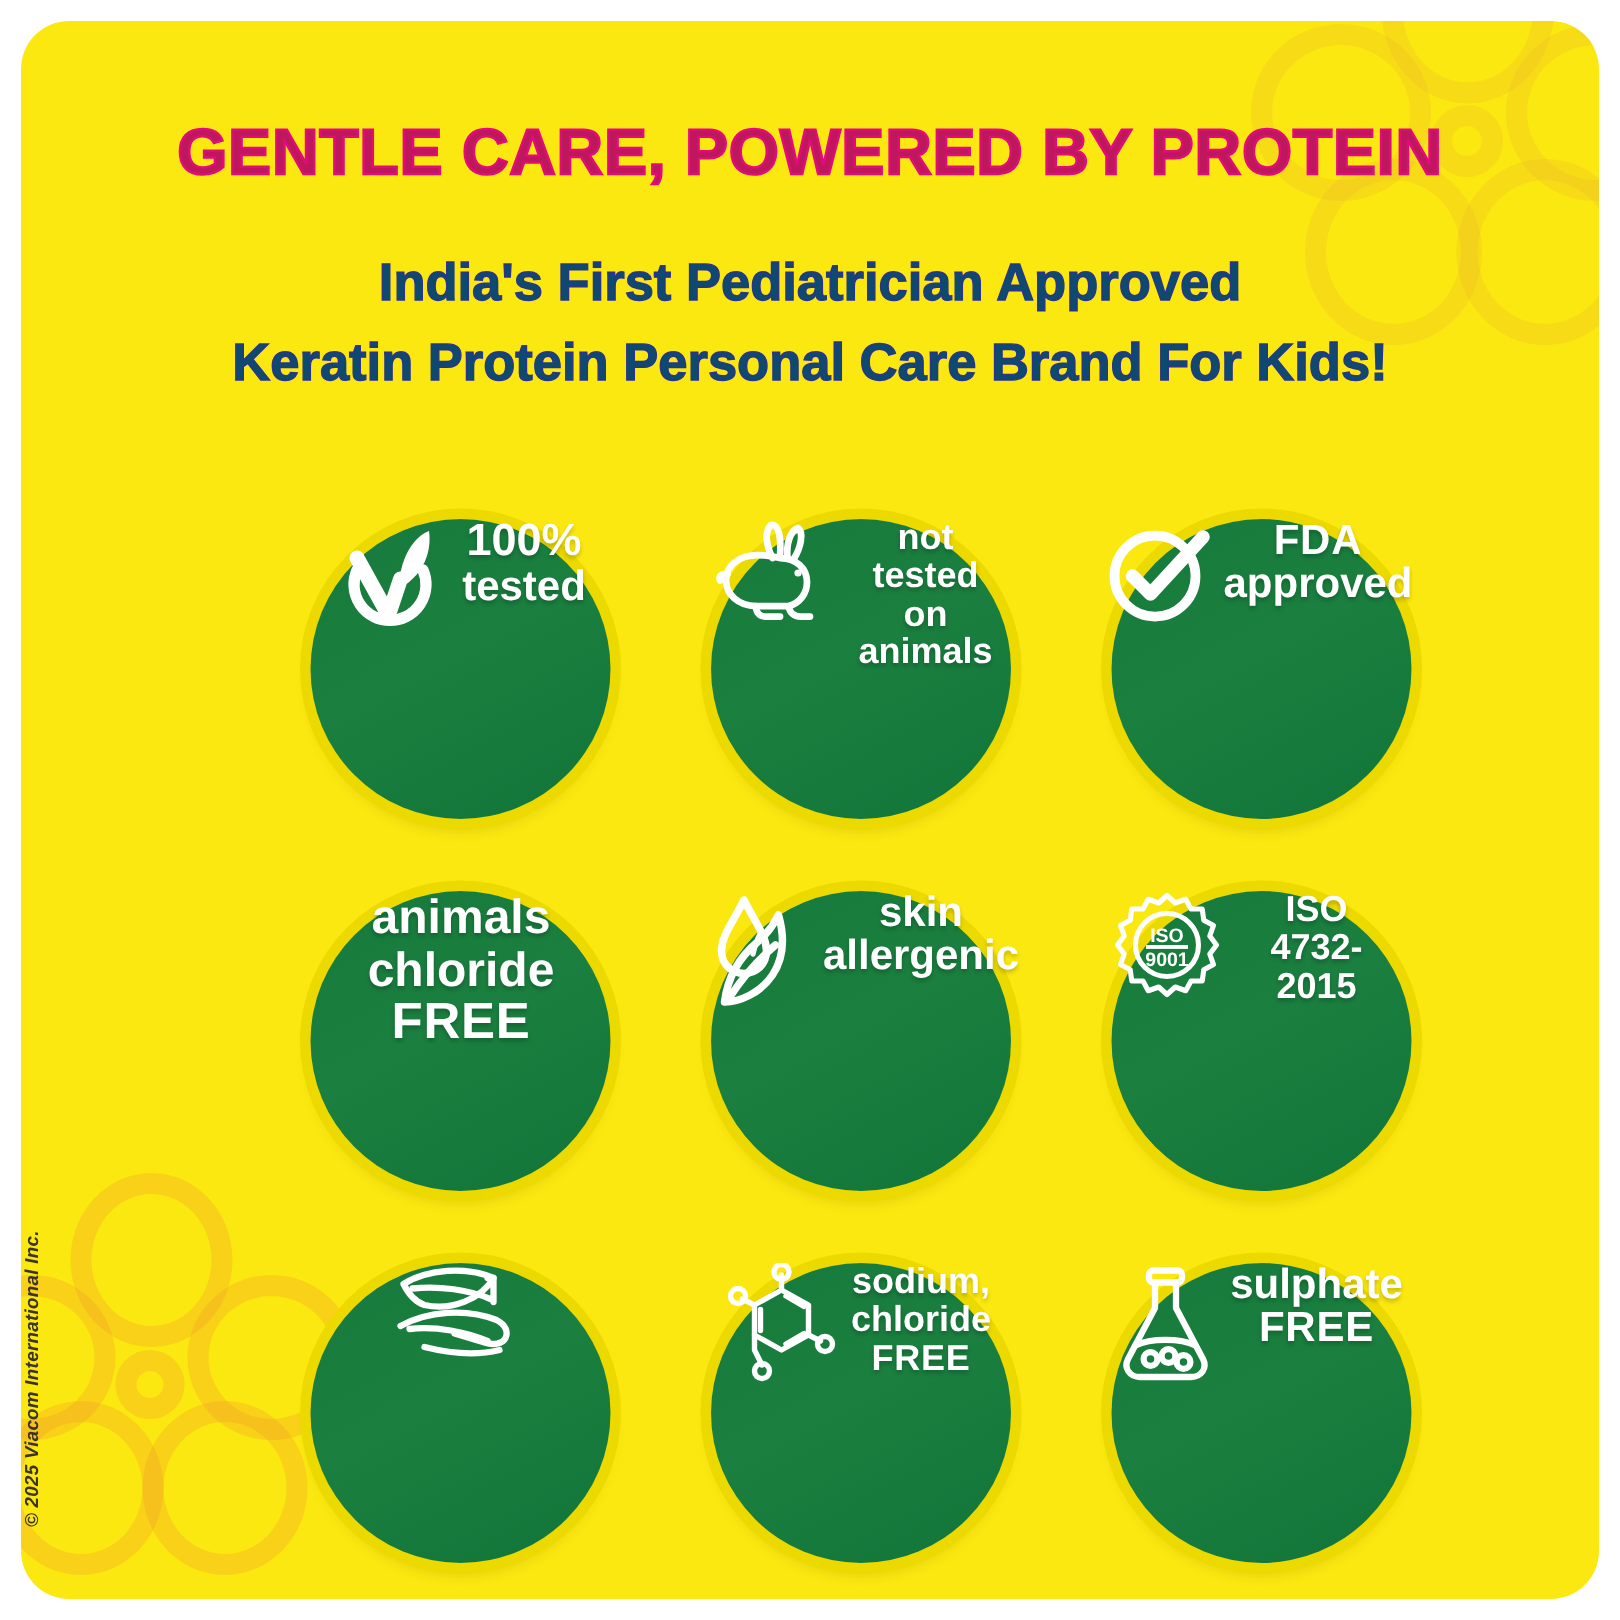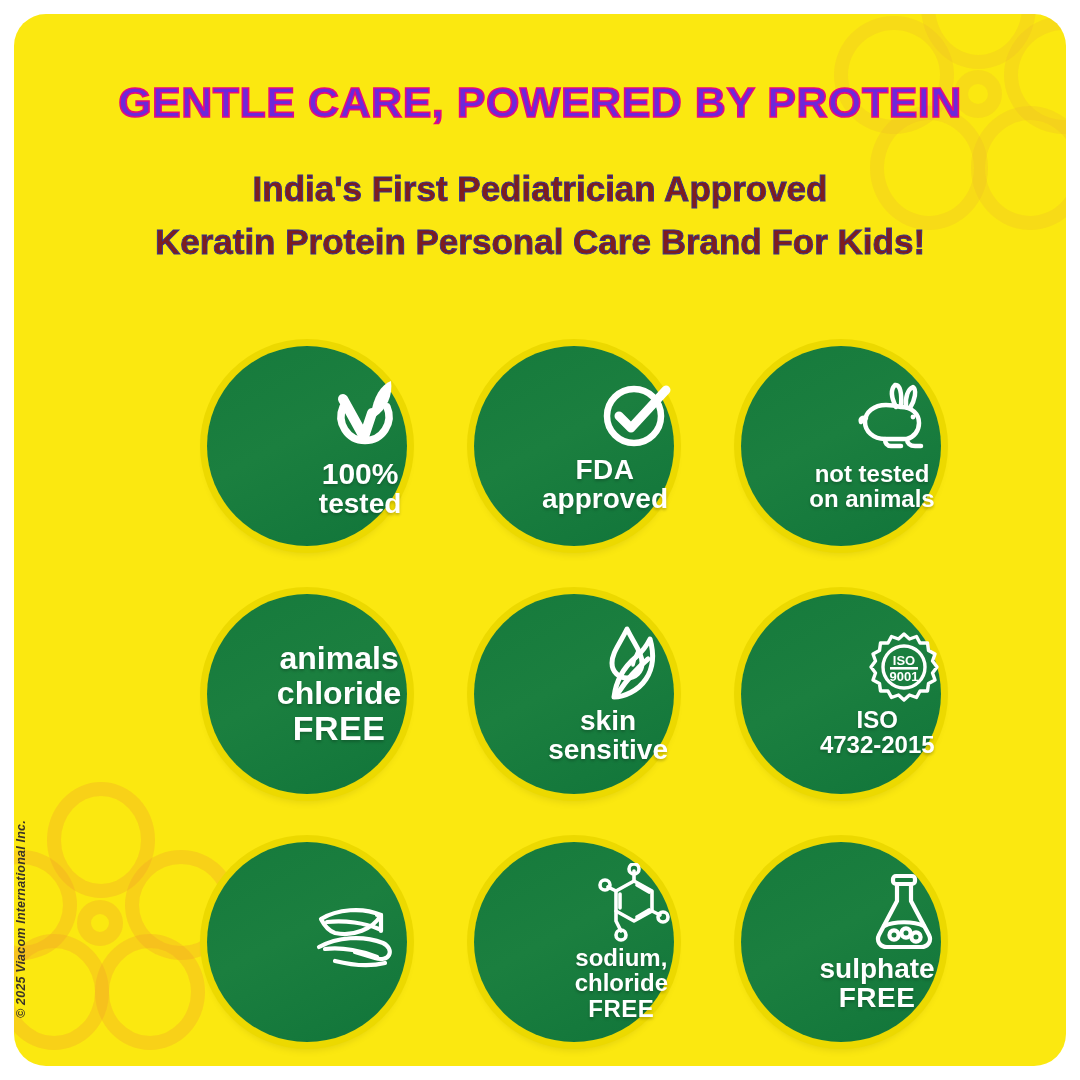"GENTLE CARE, POWERED BY PROTEIN" #headline { color: #6d28d9 -> #be185d }
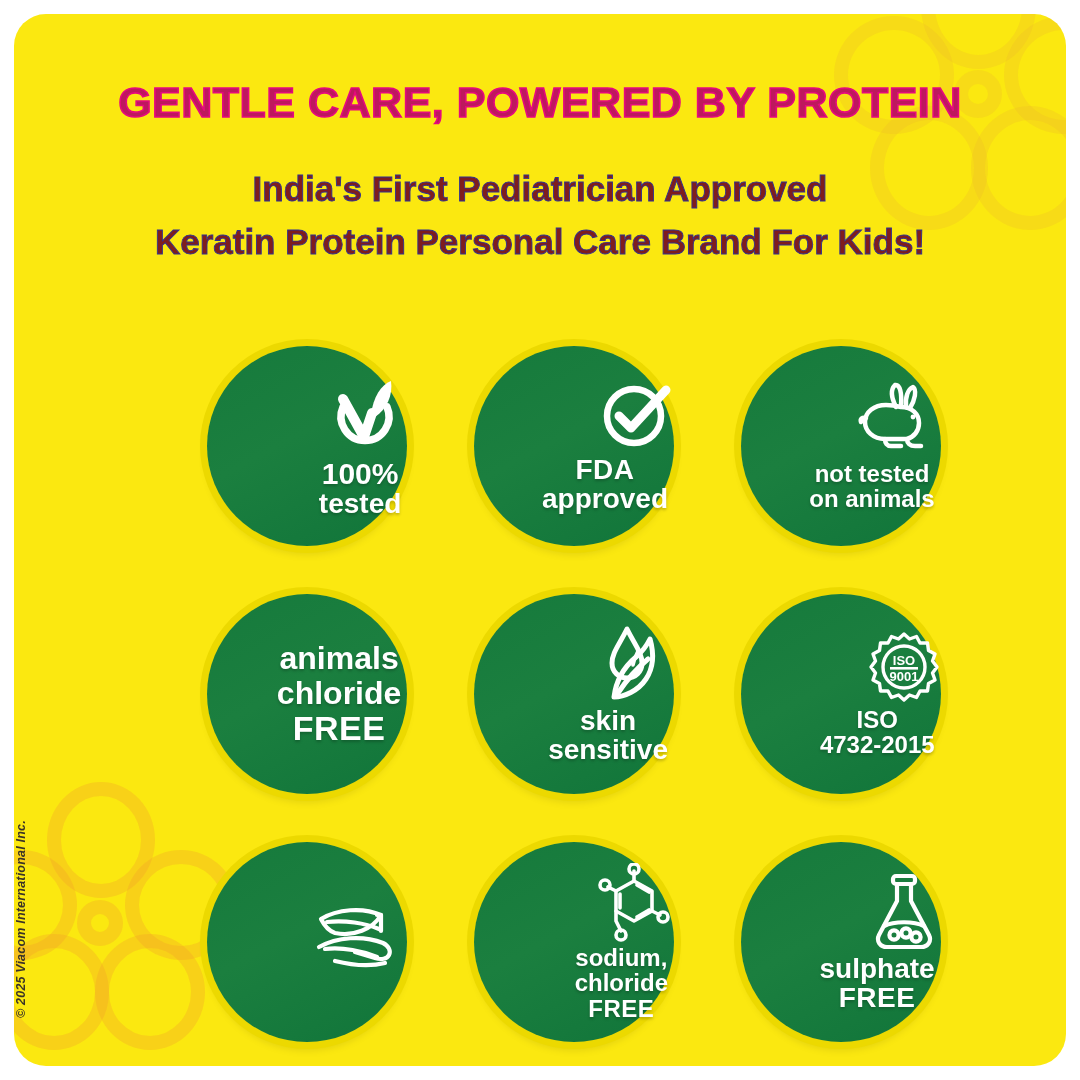"India's First Pediatrician Approved" #subheadline { color: #7f1d1d -> #0c4a6e }
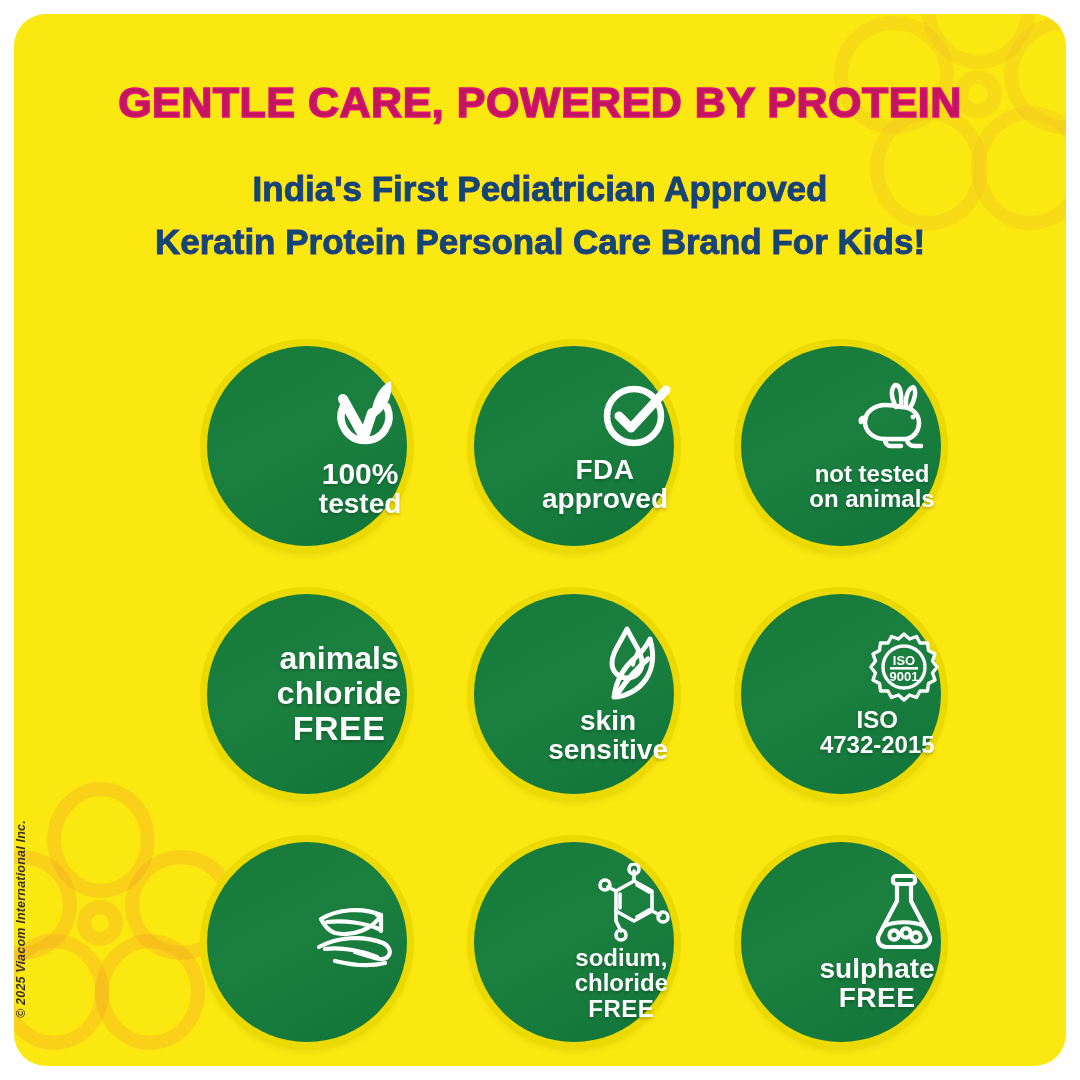"100%" .badge { align-items: flex-end -> flex-start; flex-direction: column -> row }
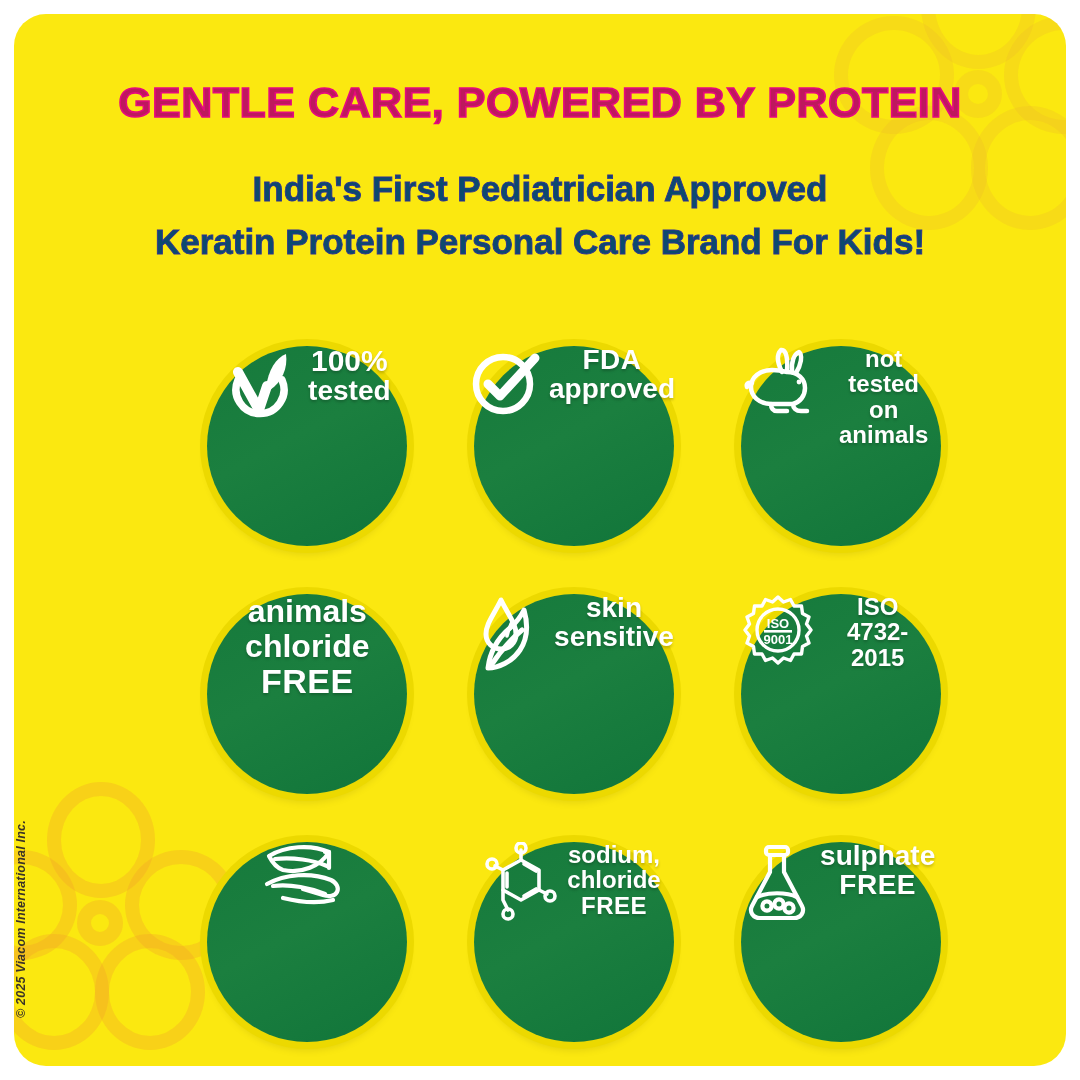"FDA" div.badge { order: before "not tested" -> after "not tested" }
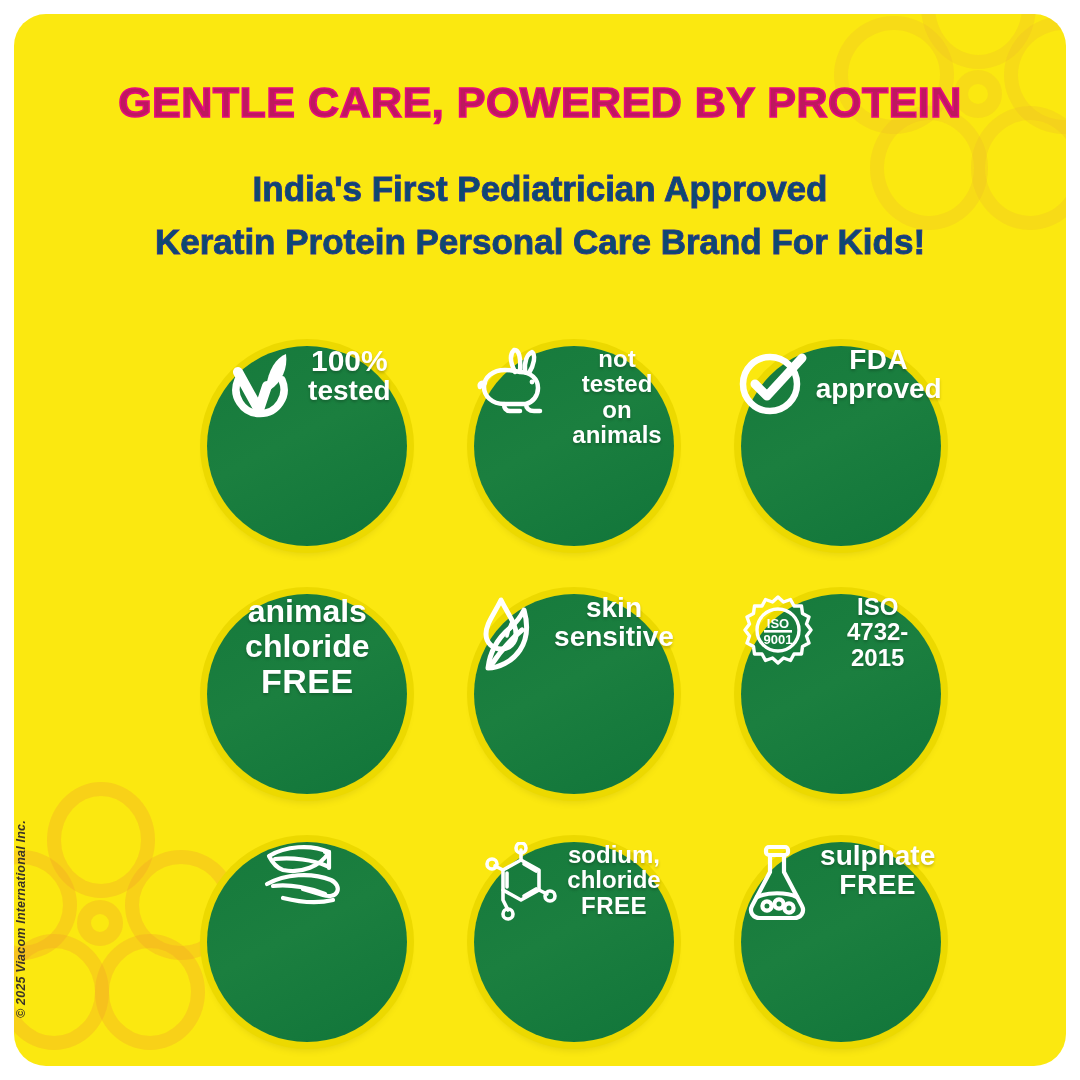"sensitive" span.l { text: sensitive -> allergenic }
